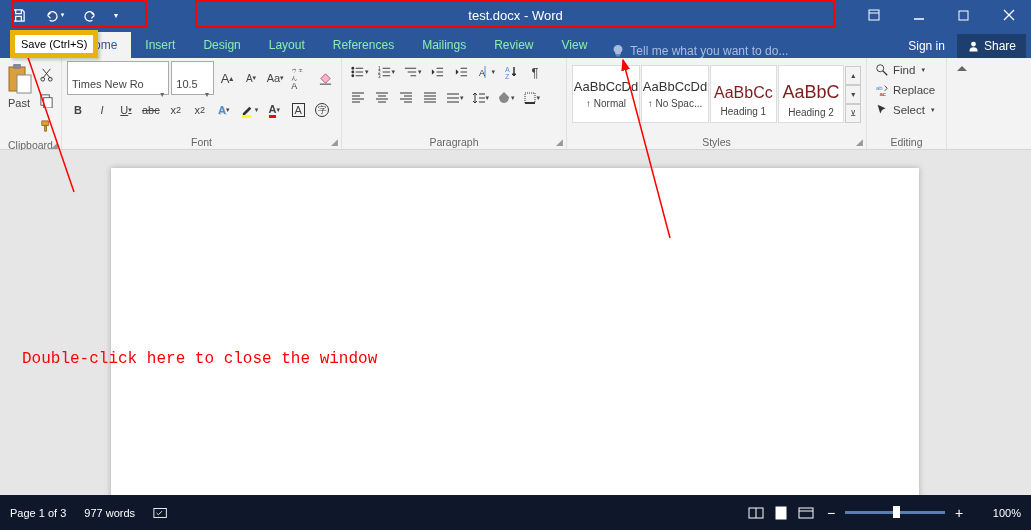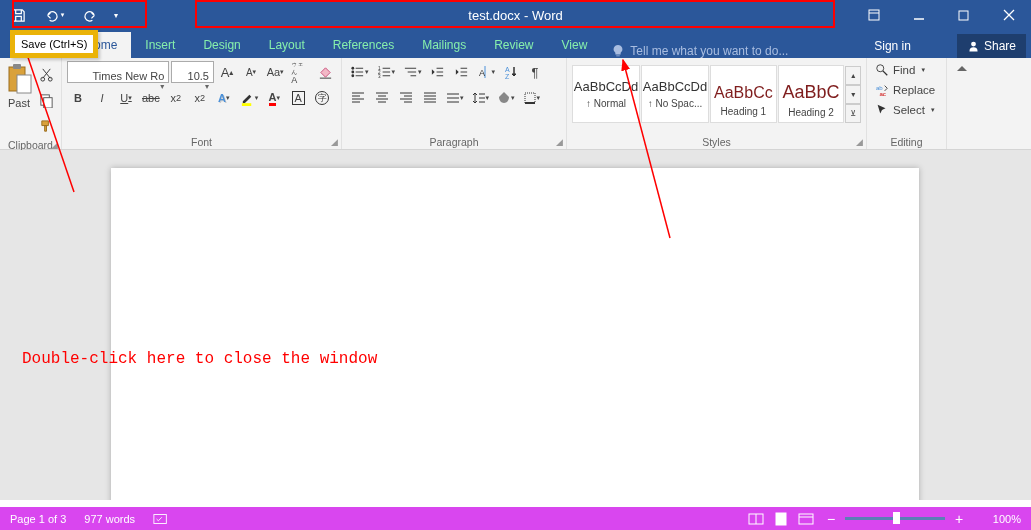"Sign in" .account { gap: 34px -> none }
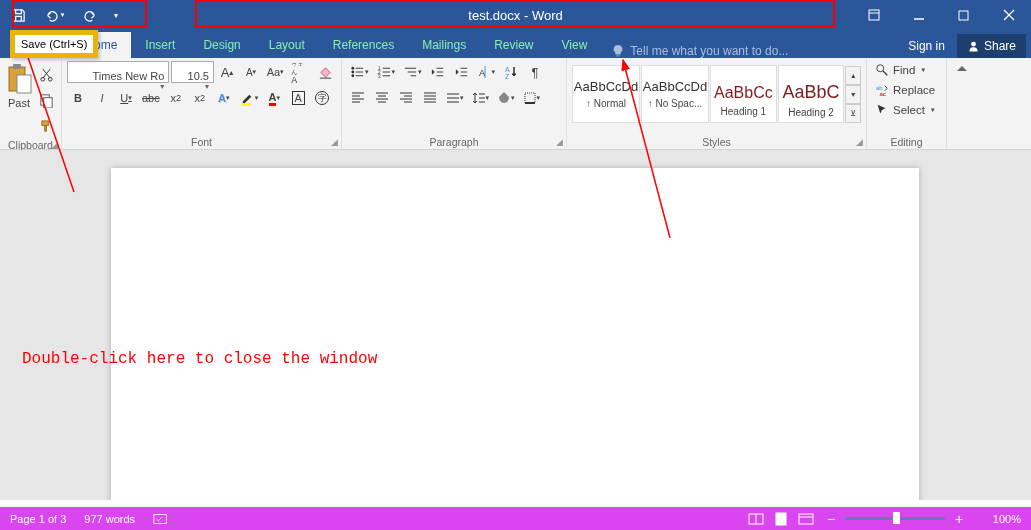"Times New Ro" .font-combo { align-items: flex-end -> flex-start; padding: 8px 4px -> 16px 4px }
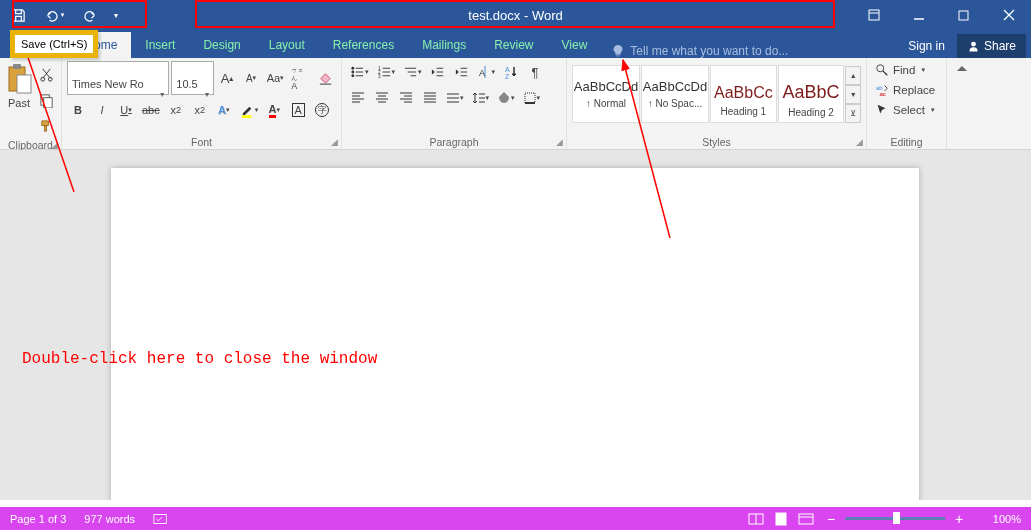"Page 1 of 3" .statusbar { background: #d946ef -> #0f172a; height: 23px -> 35px }
